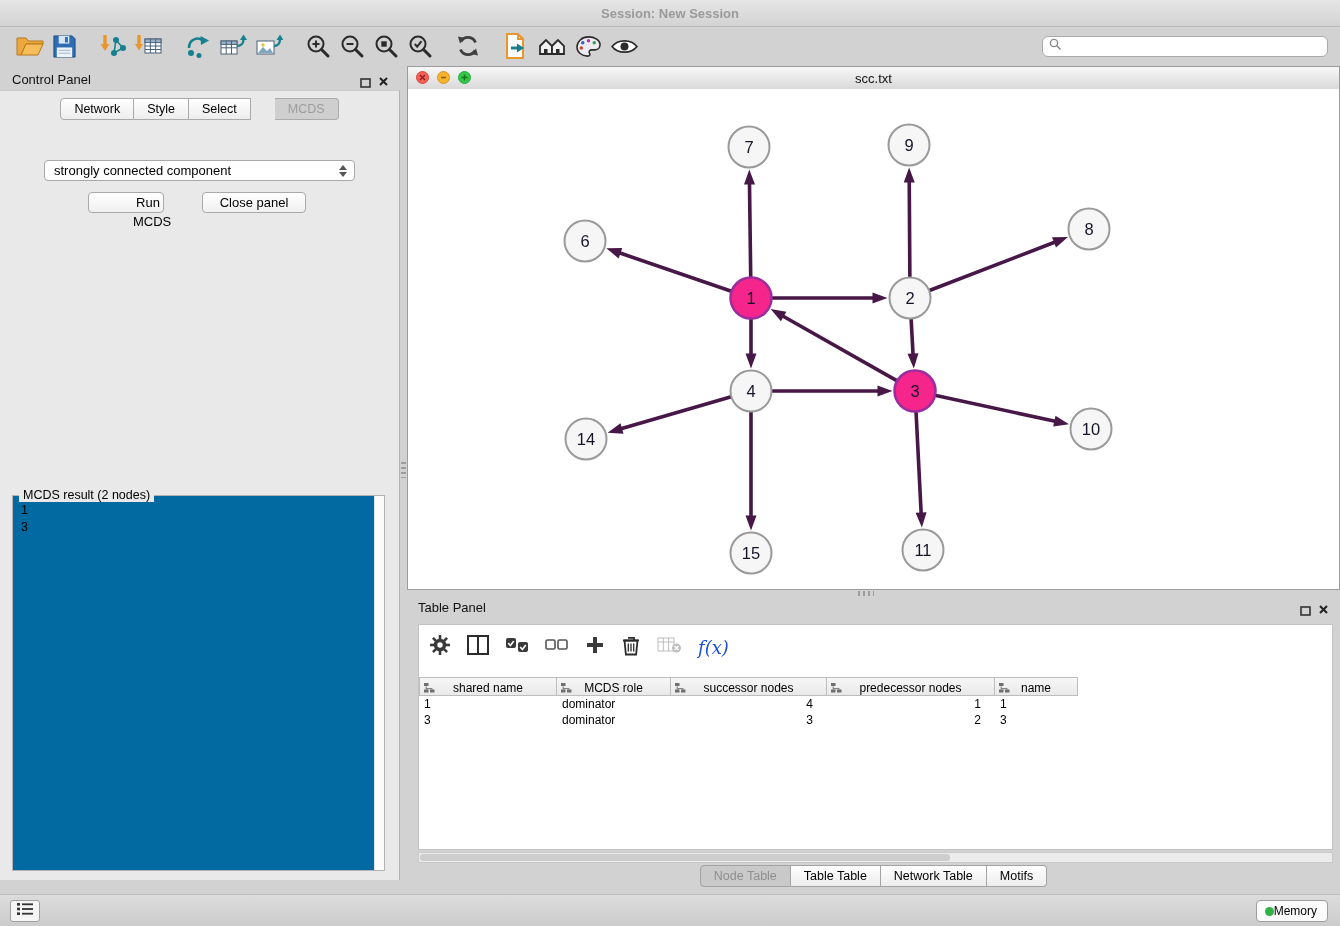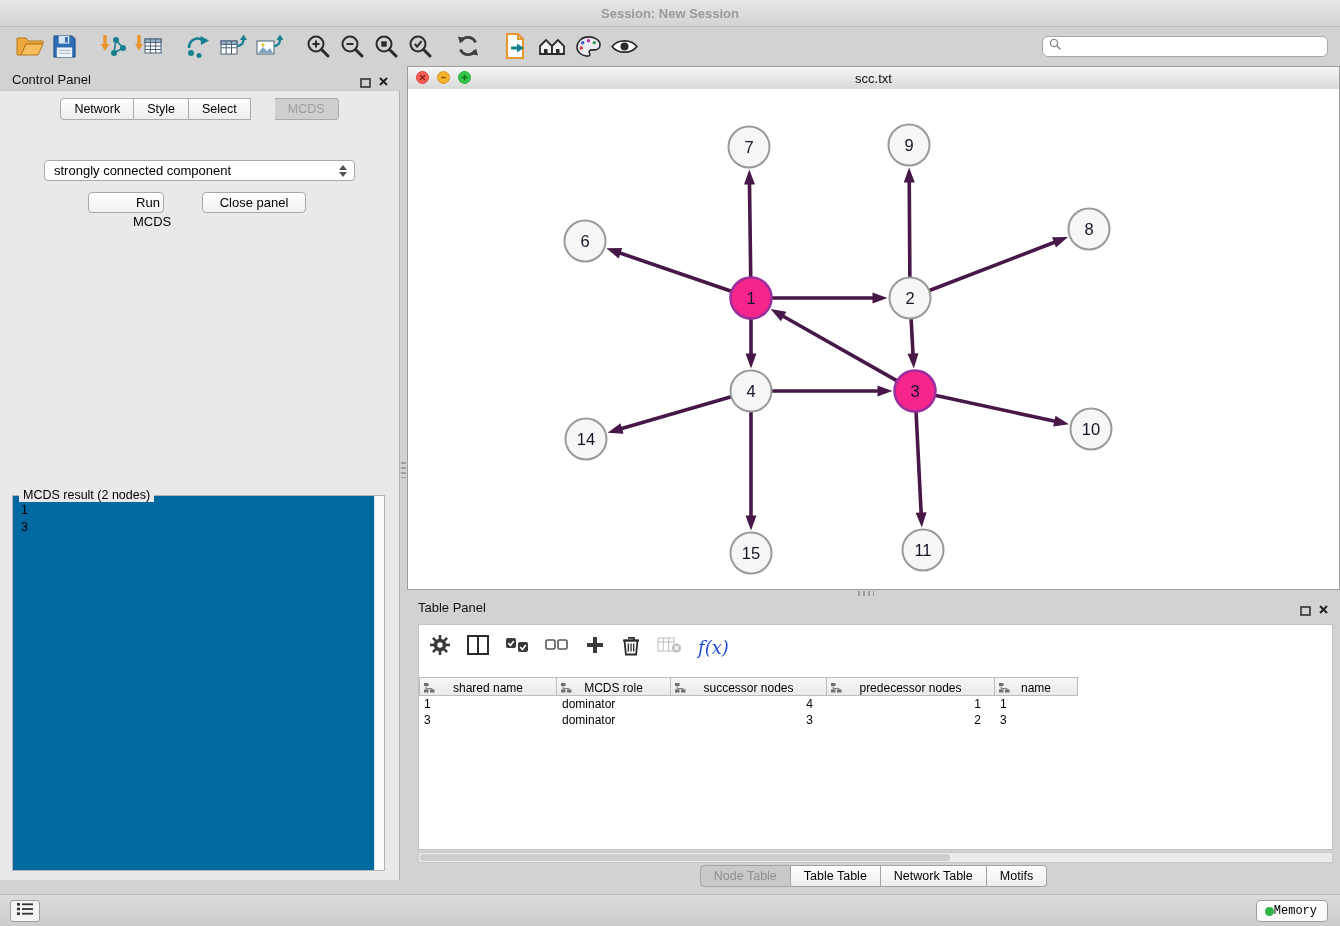"Memory" .memory-btn { font-family: Liberation Mono, monospace -> none }
